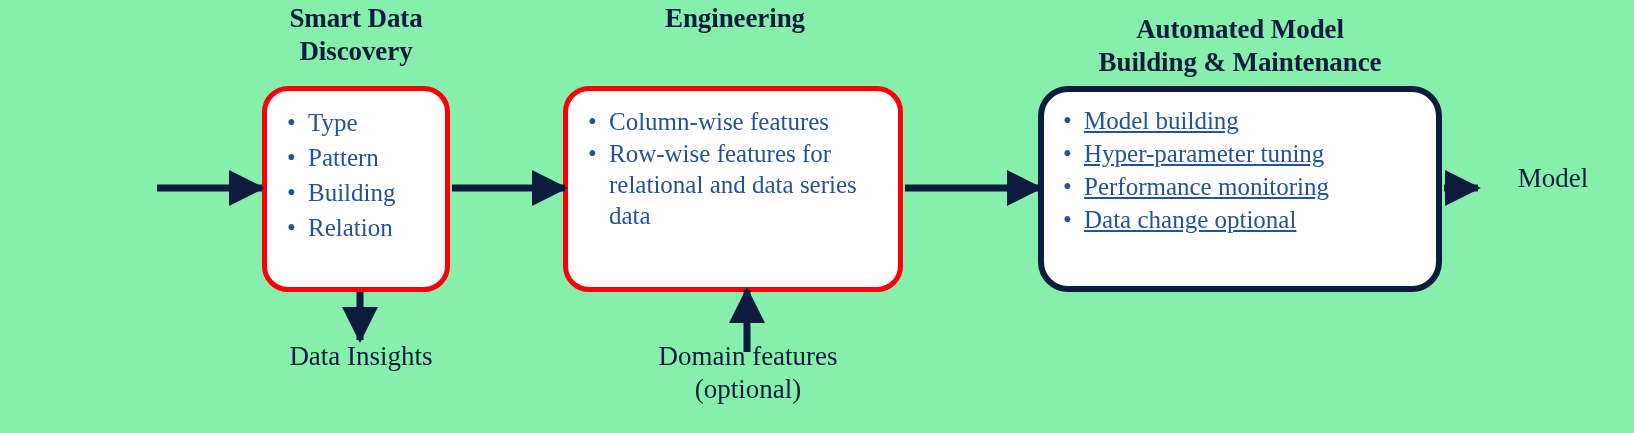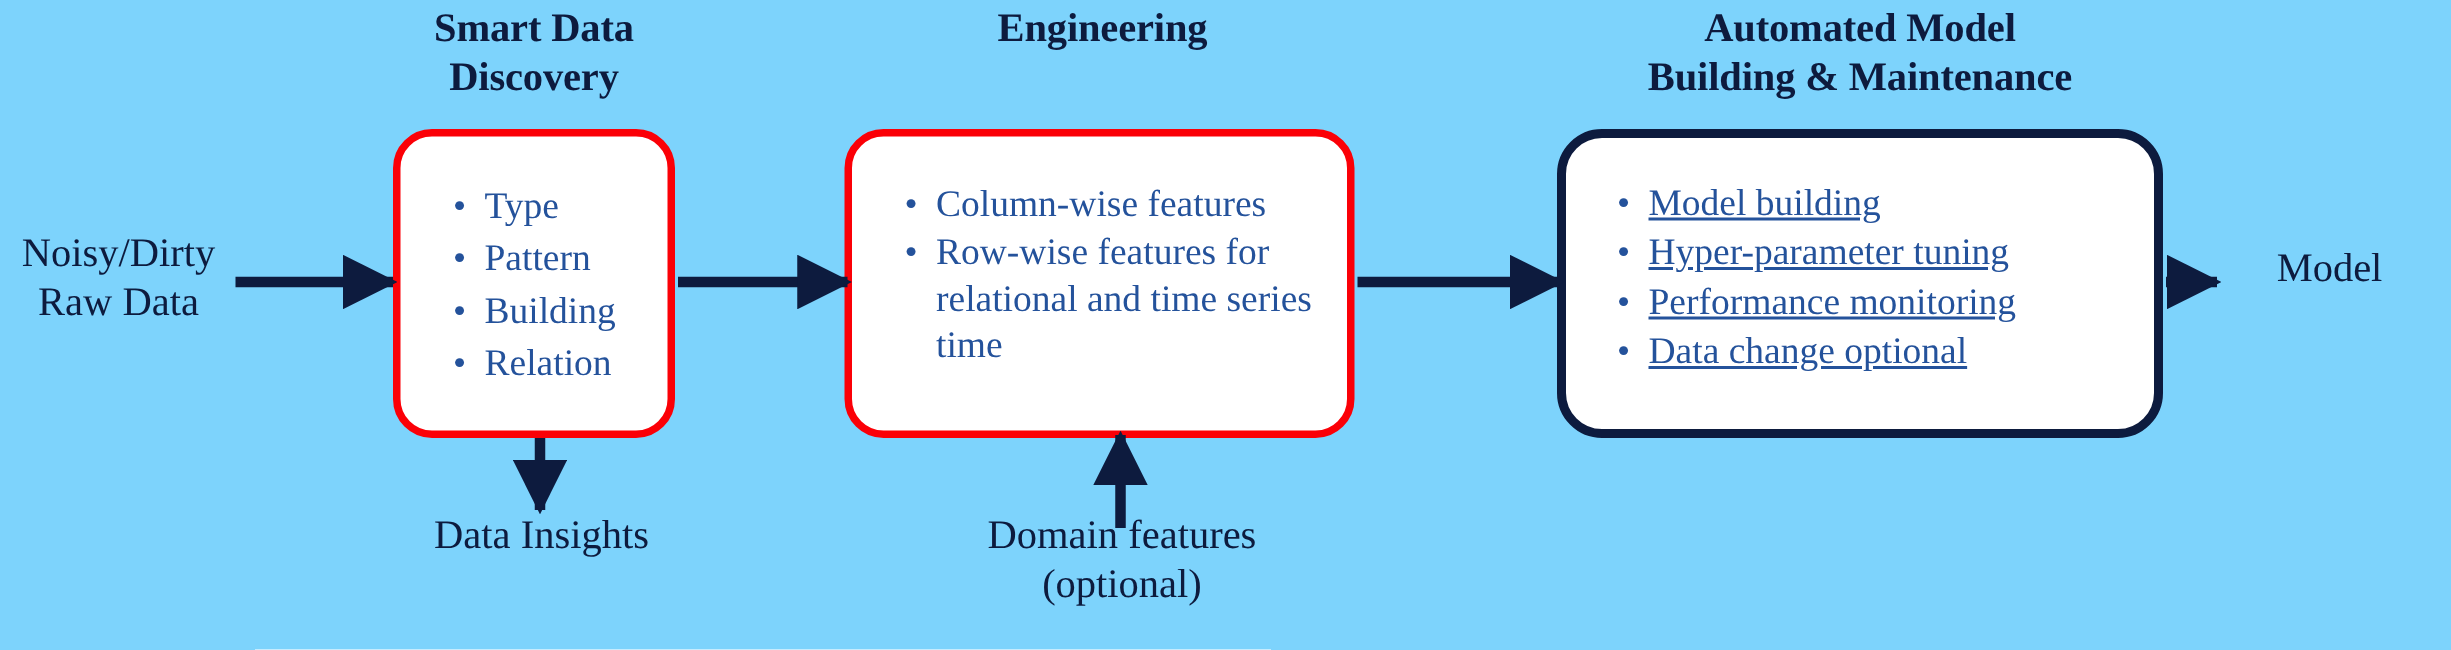"Smart Data" #stage { background: #7dd3fc -> #86efac }
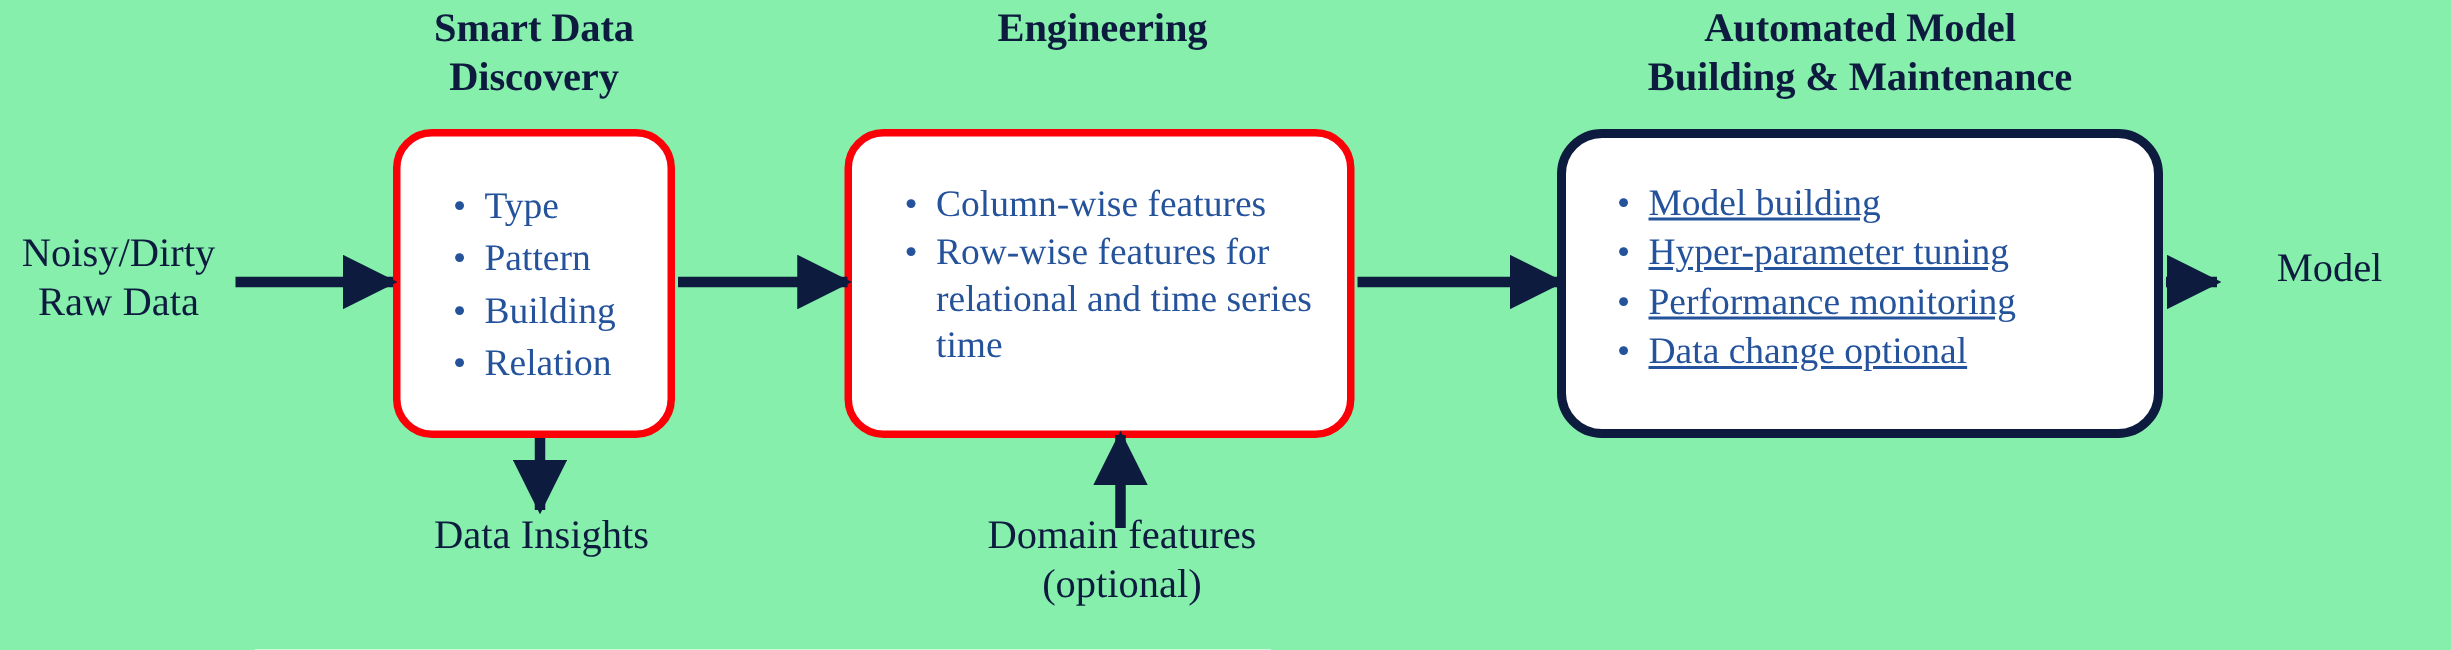"Automated Model" #heading-3 { top: 2px -> 13px }
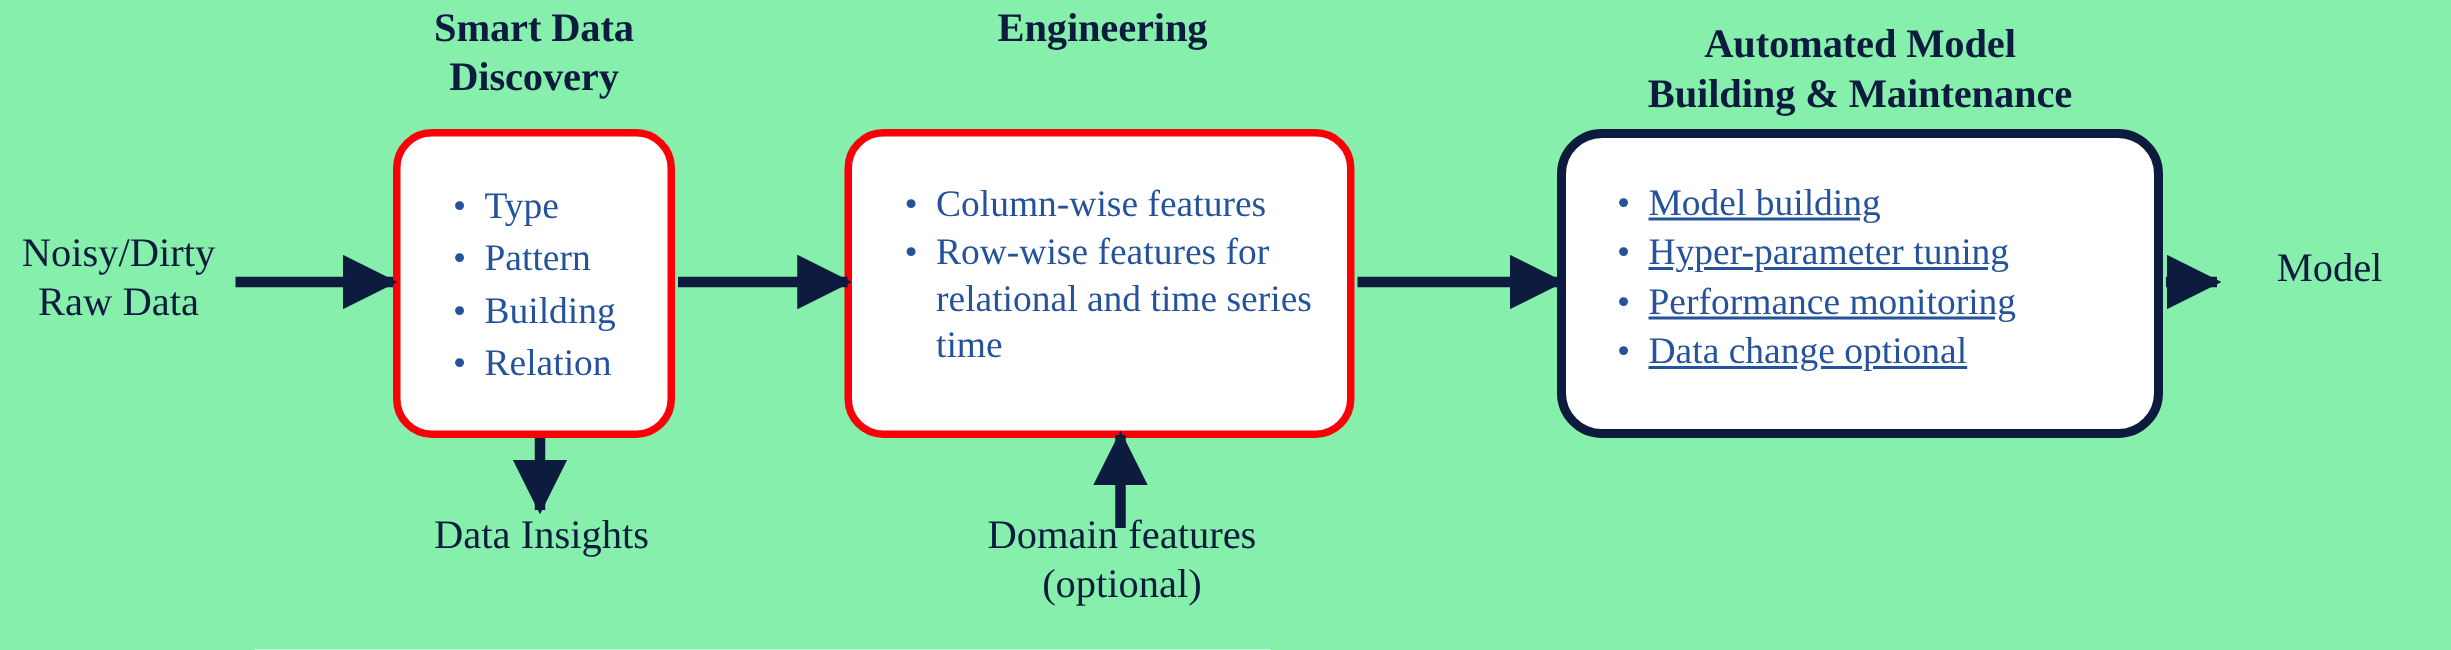"Type" .bullets { margin: 15px -> 0 }
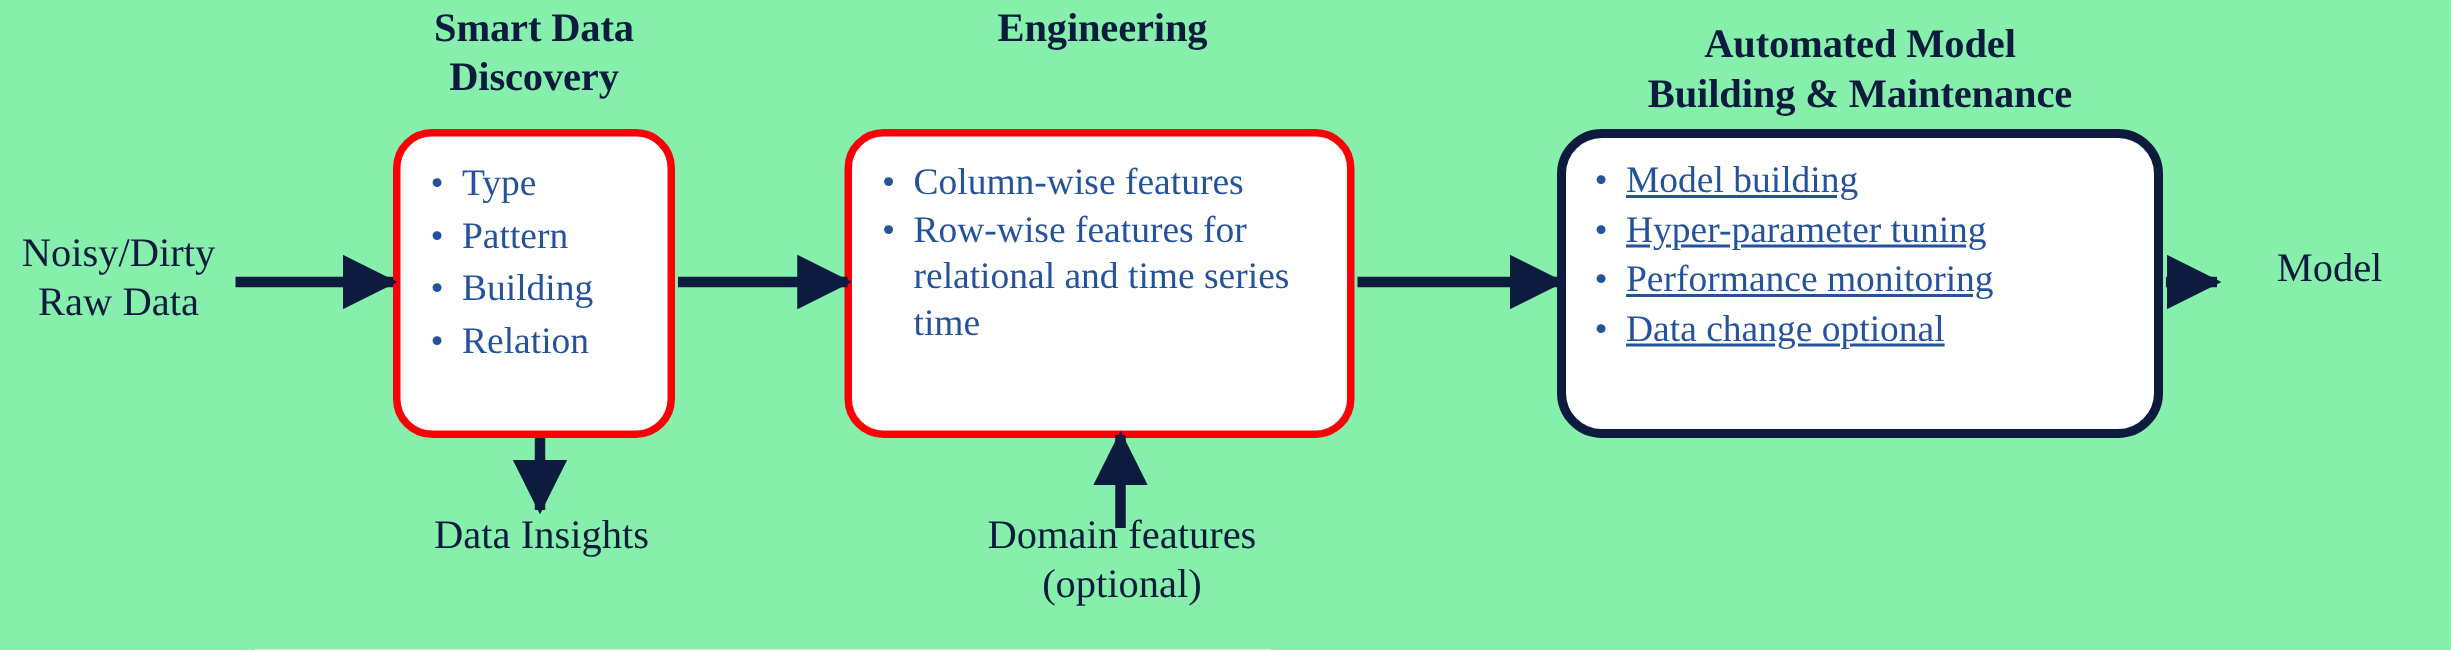"Noisy/Dirty" div.label { html: <div> <div>Noisy/Dirty</div> <div>Raw Data</div> </div> -> none }
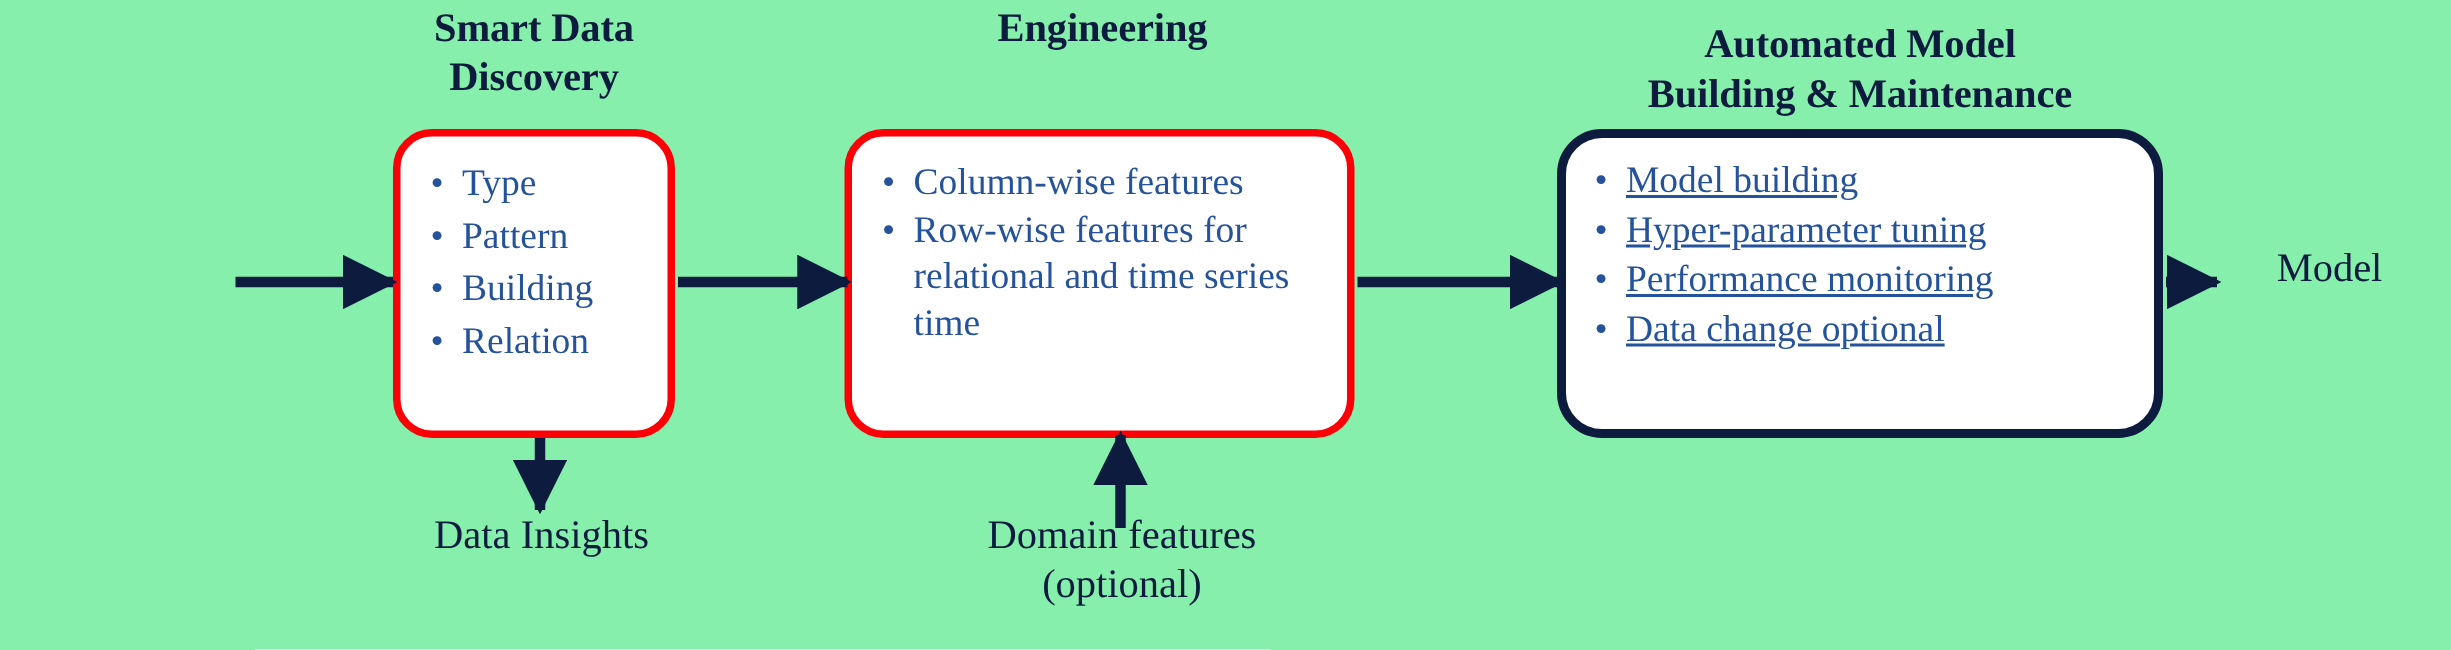"Row-wise features for relational and" li { text: time series time -> data series data }
